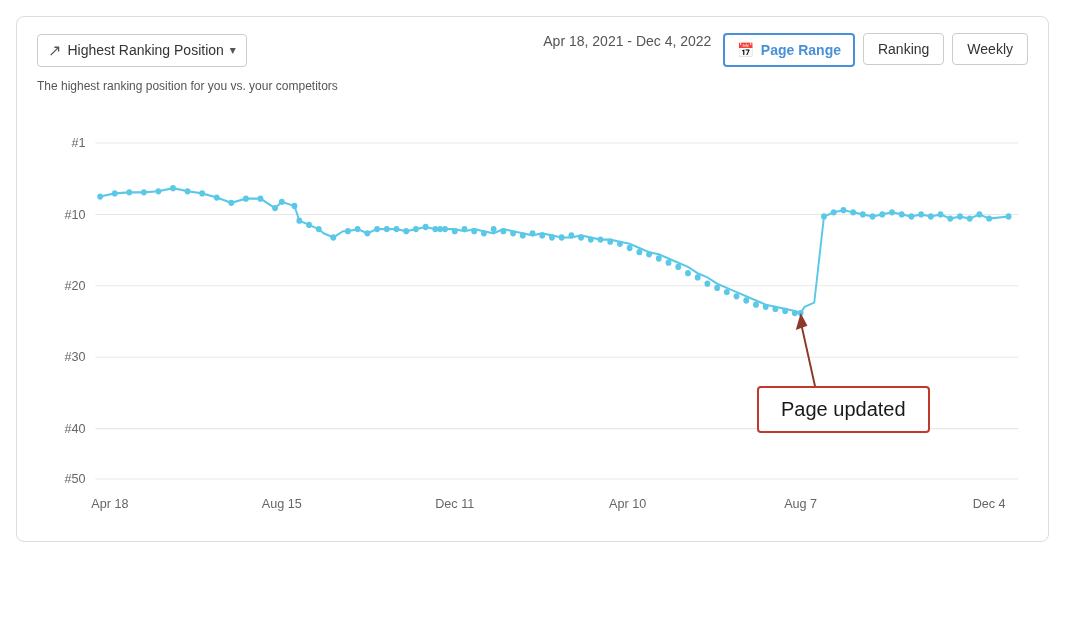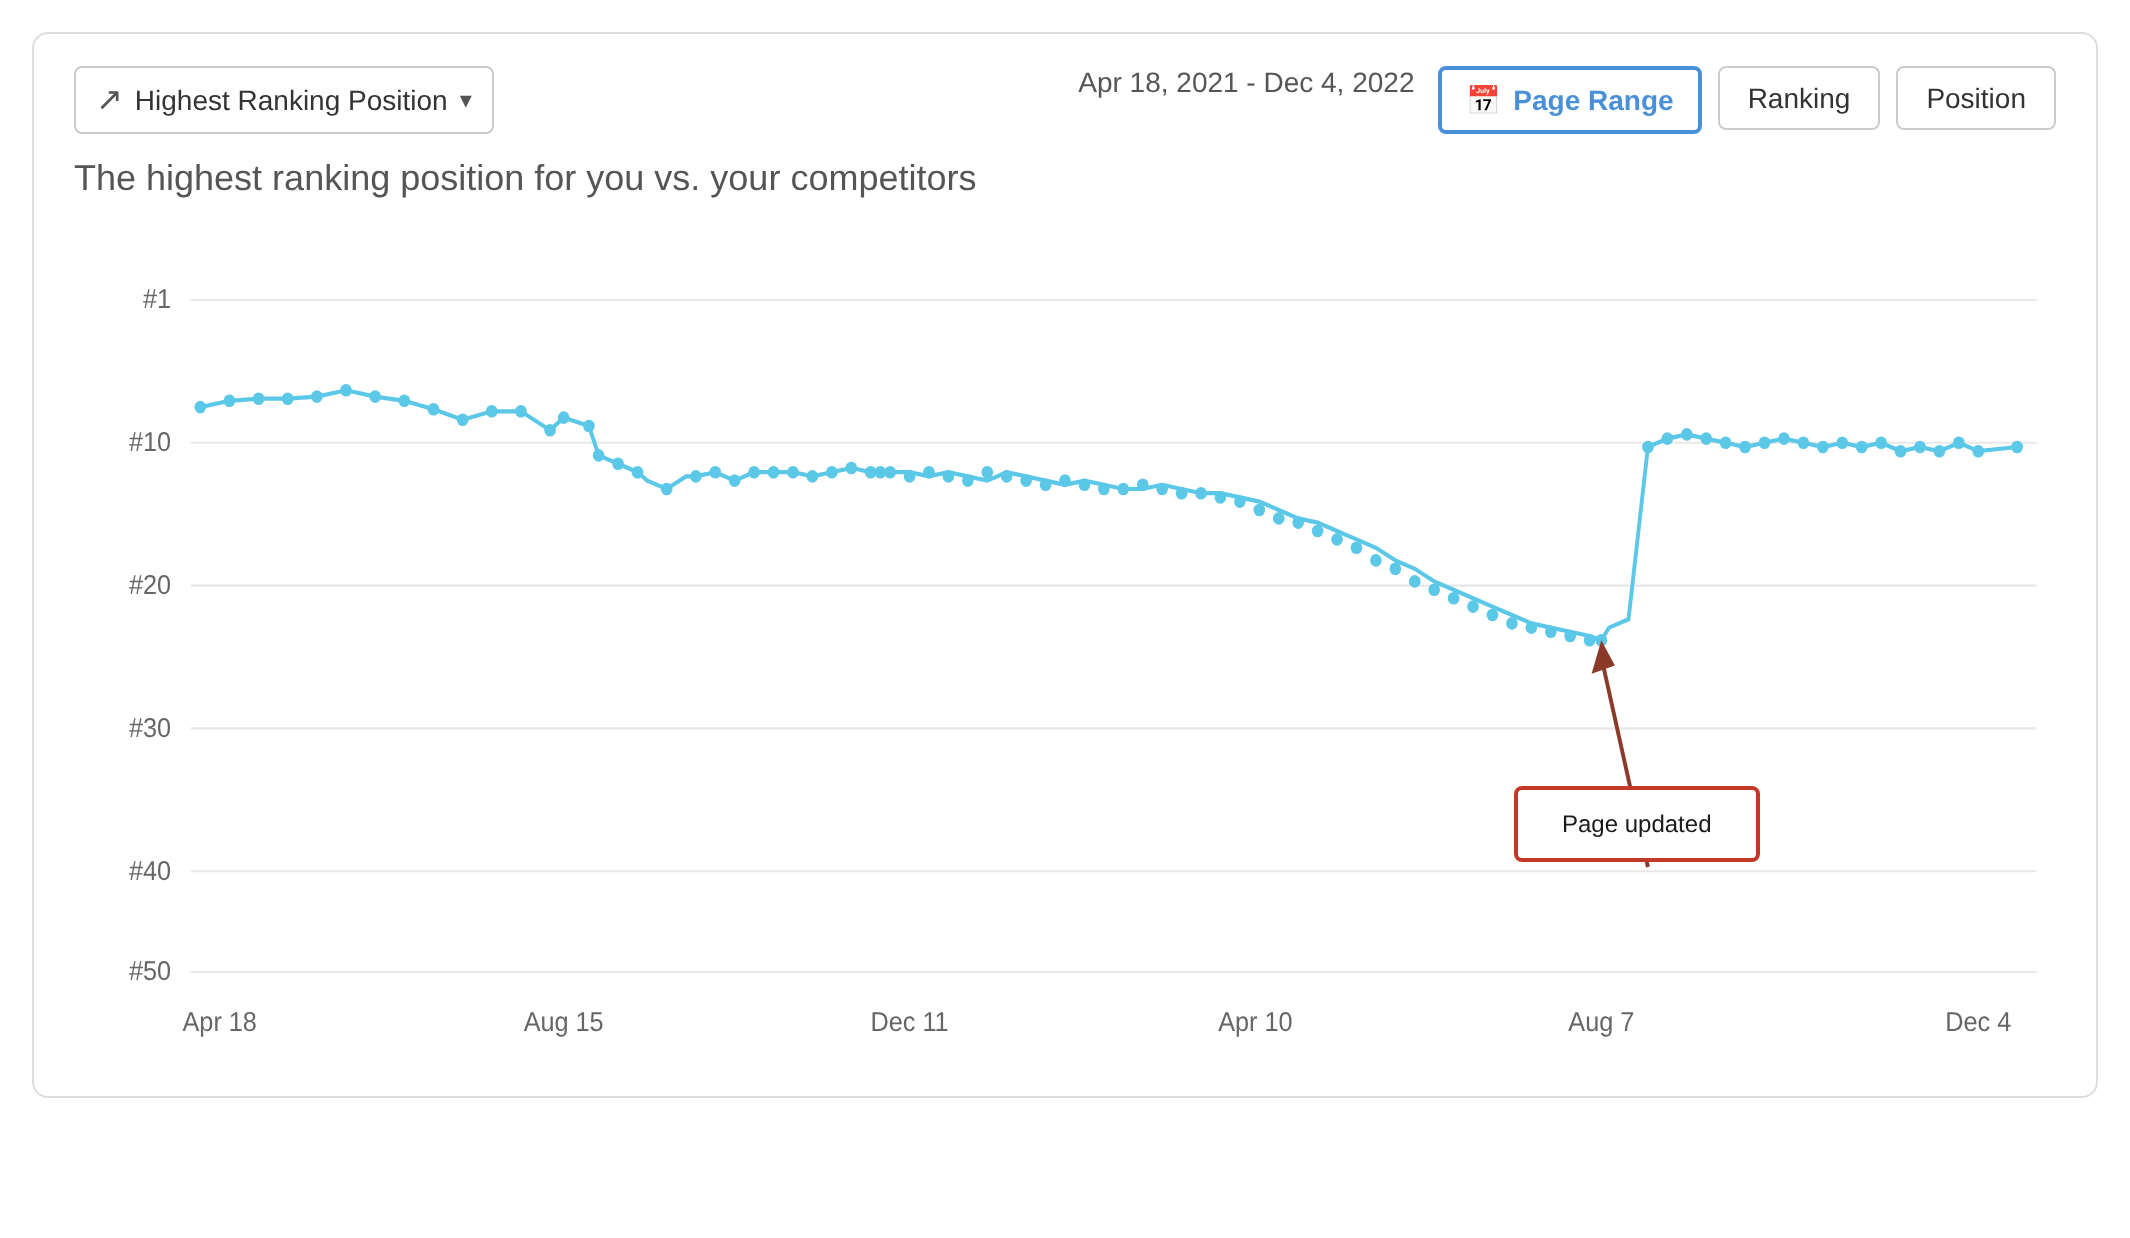"Position" button.btn-period { text: Position -> Weekly }
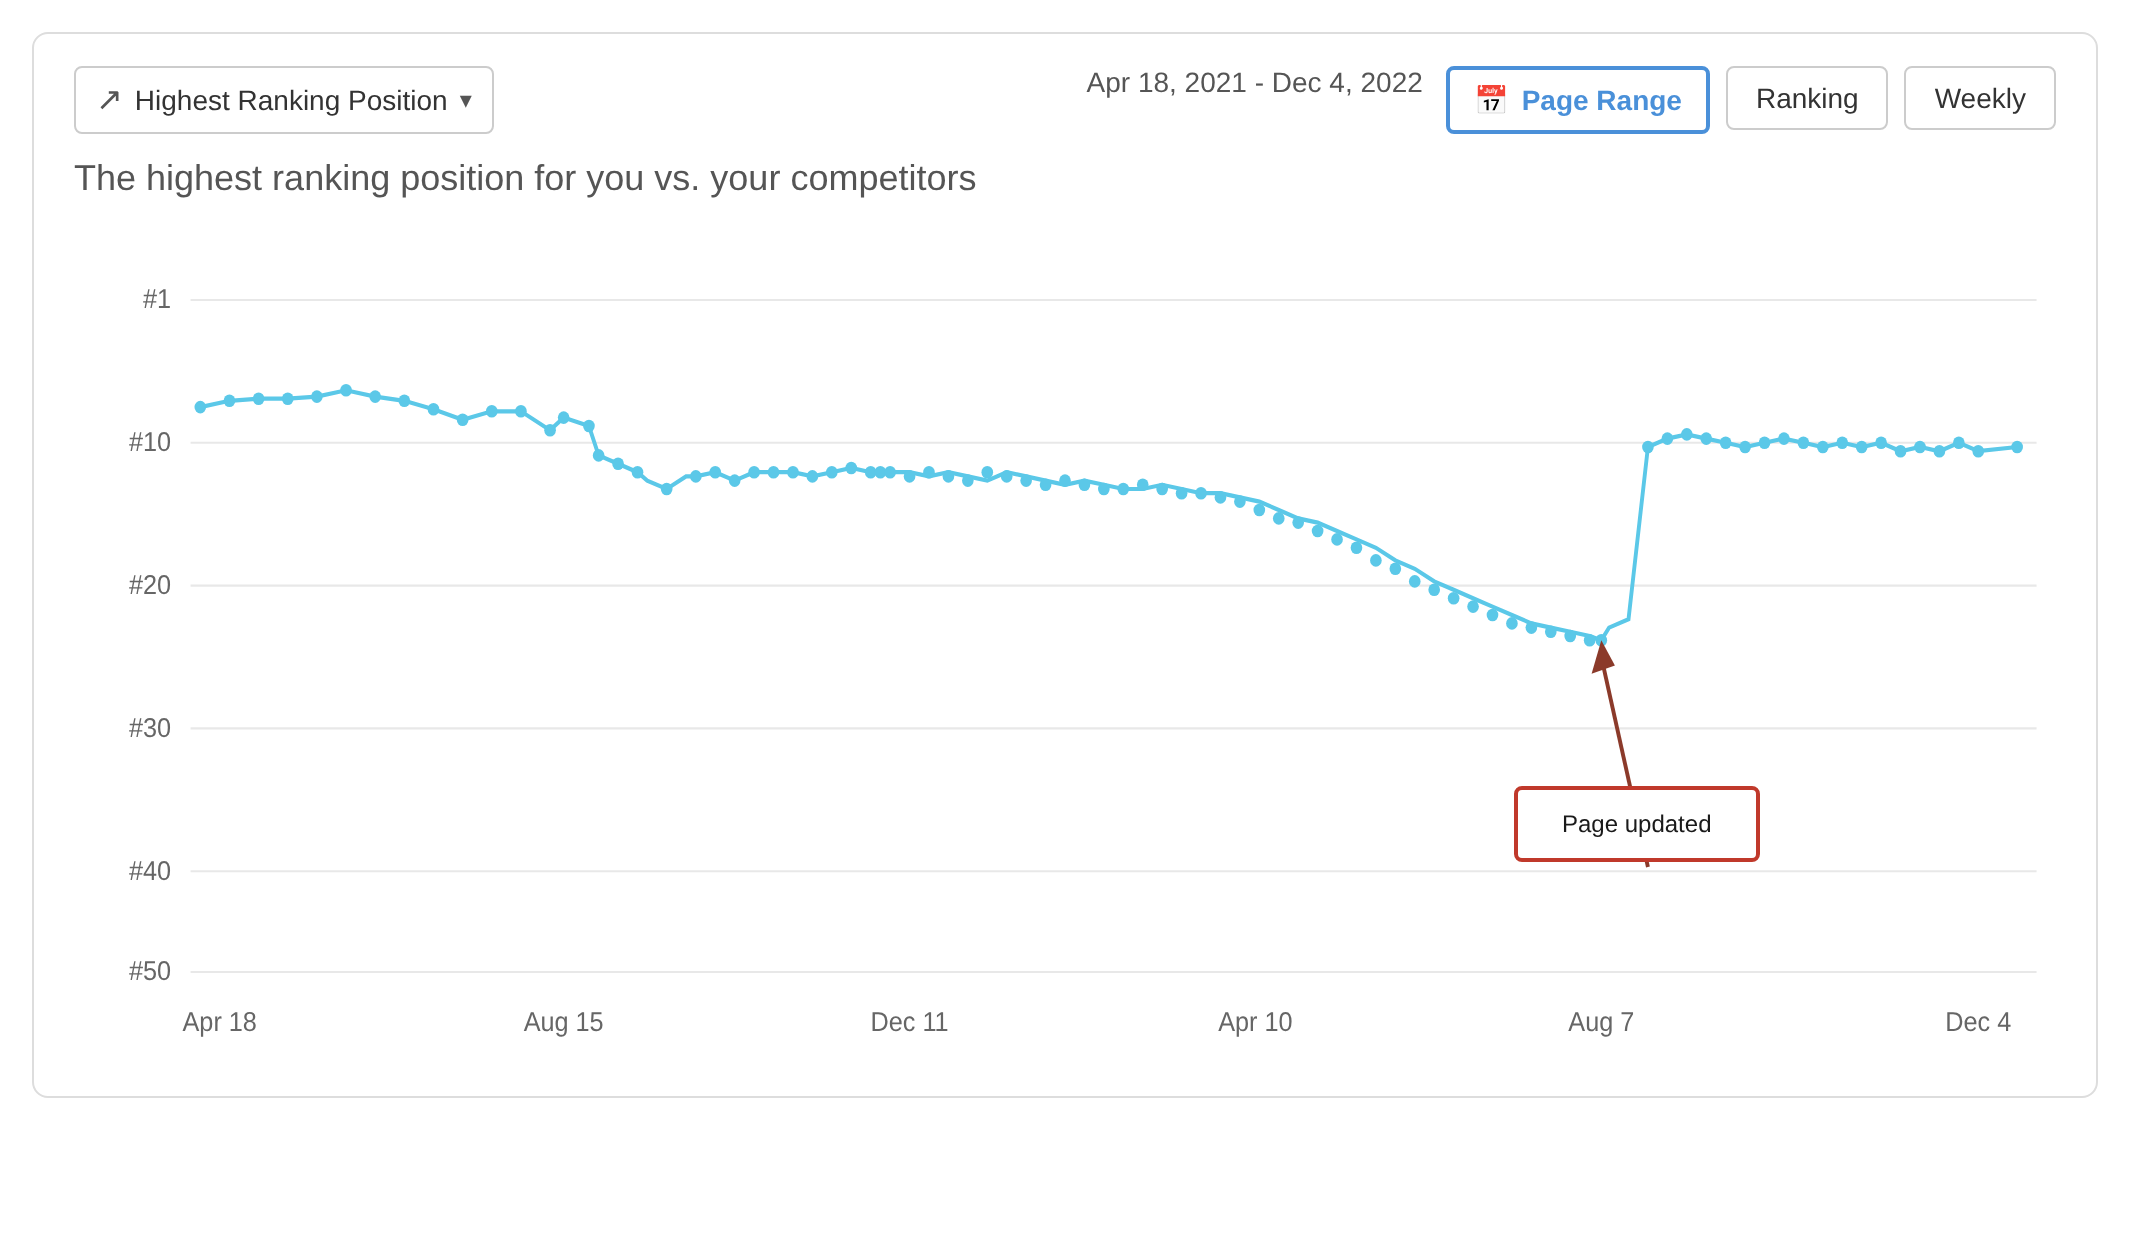"The highest ranking position for" .subtitle { font-size: 18px -> 12px }
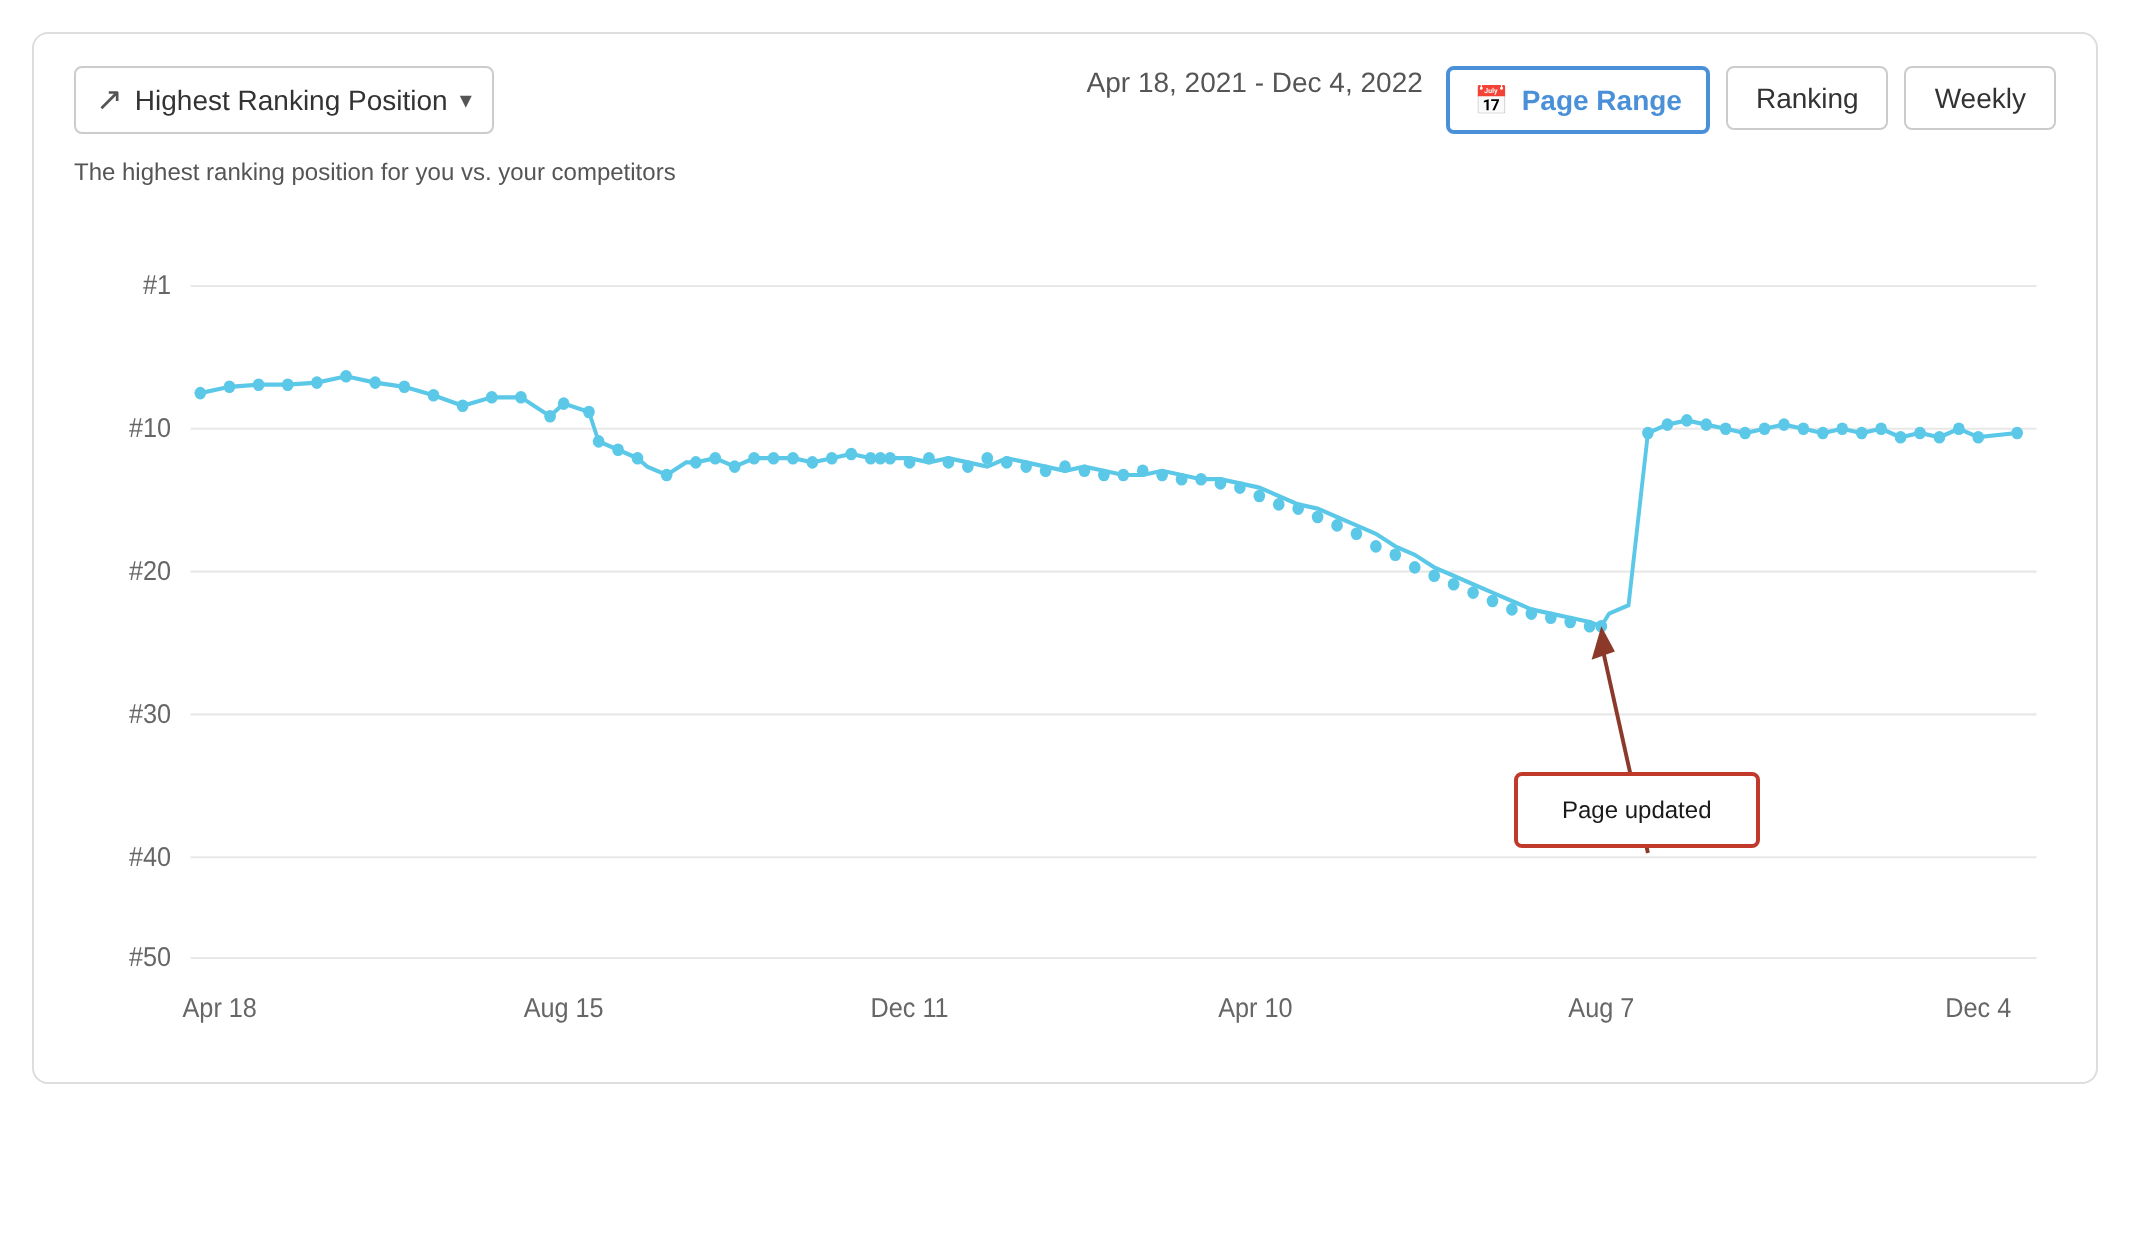"Page updated" div.annotation-box { font-size: 12px -> 20px }
